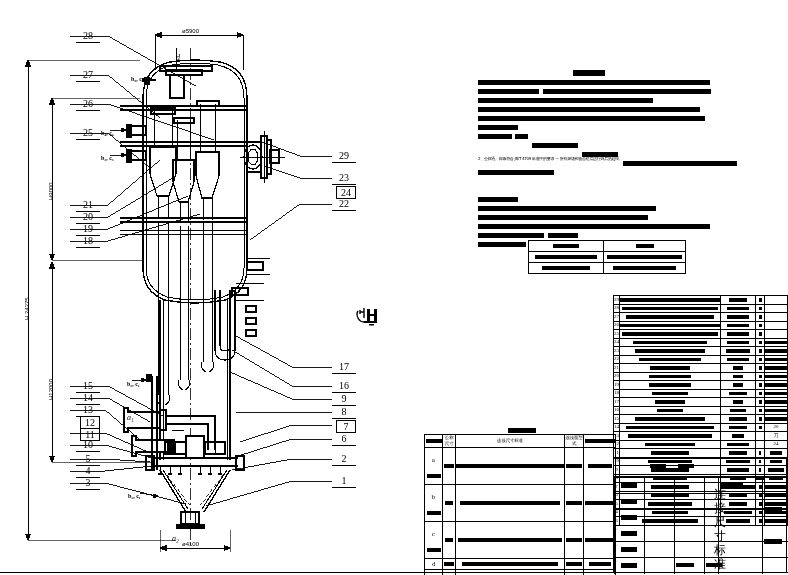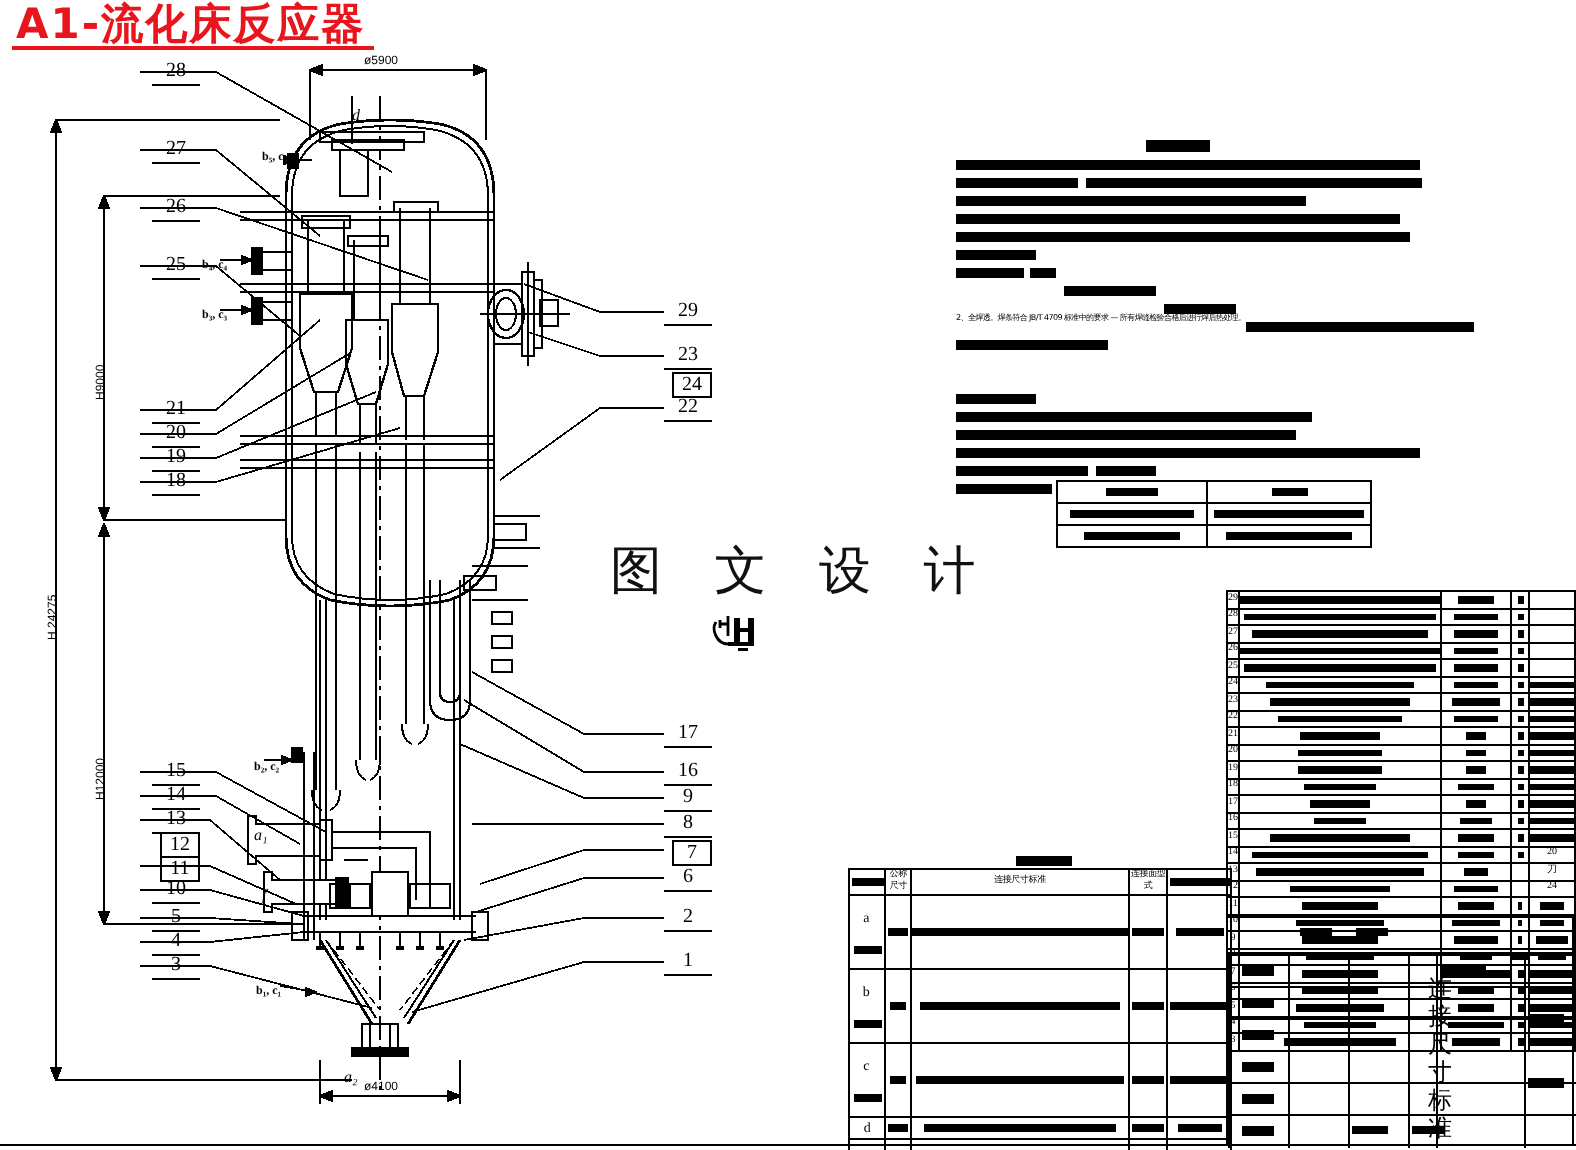"A1-流化床反应器" div { html: <div>A1-流化床反应器</div> -> none }
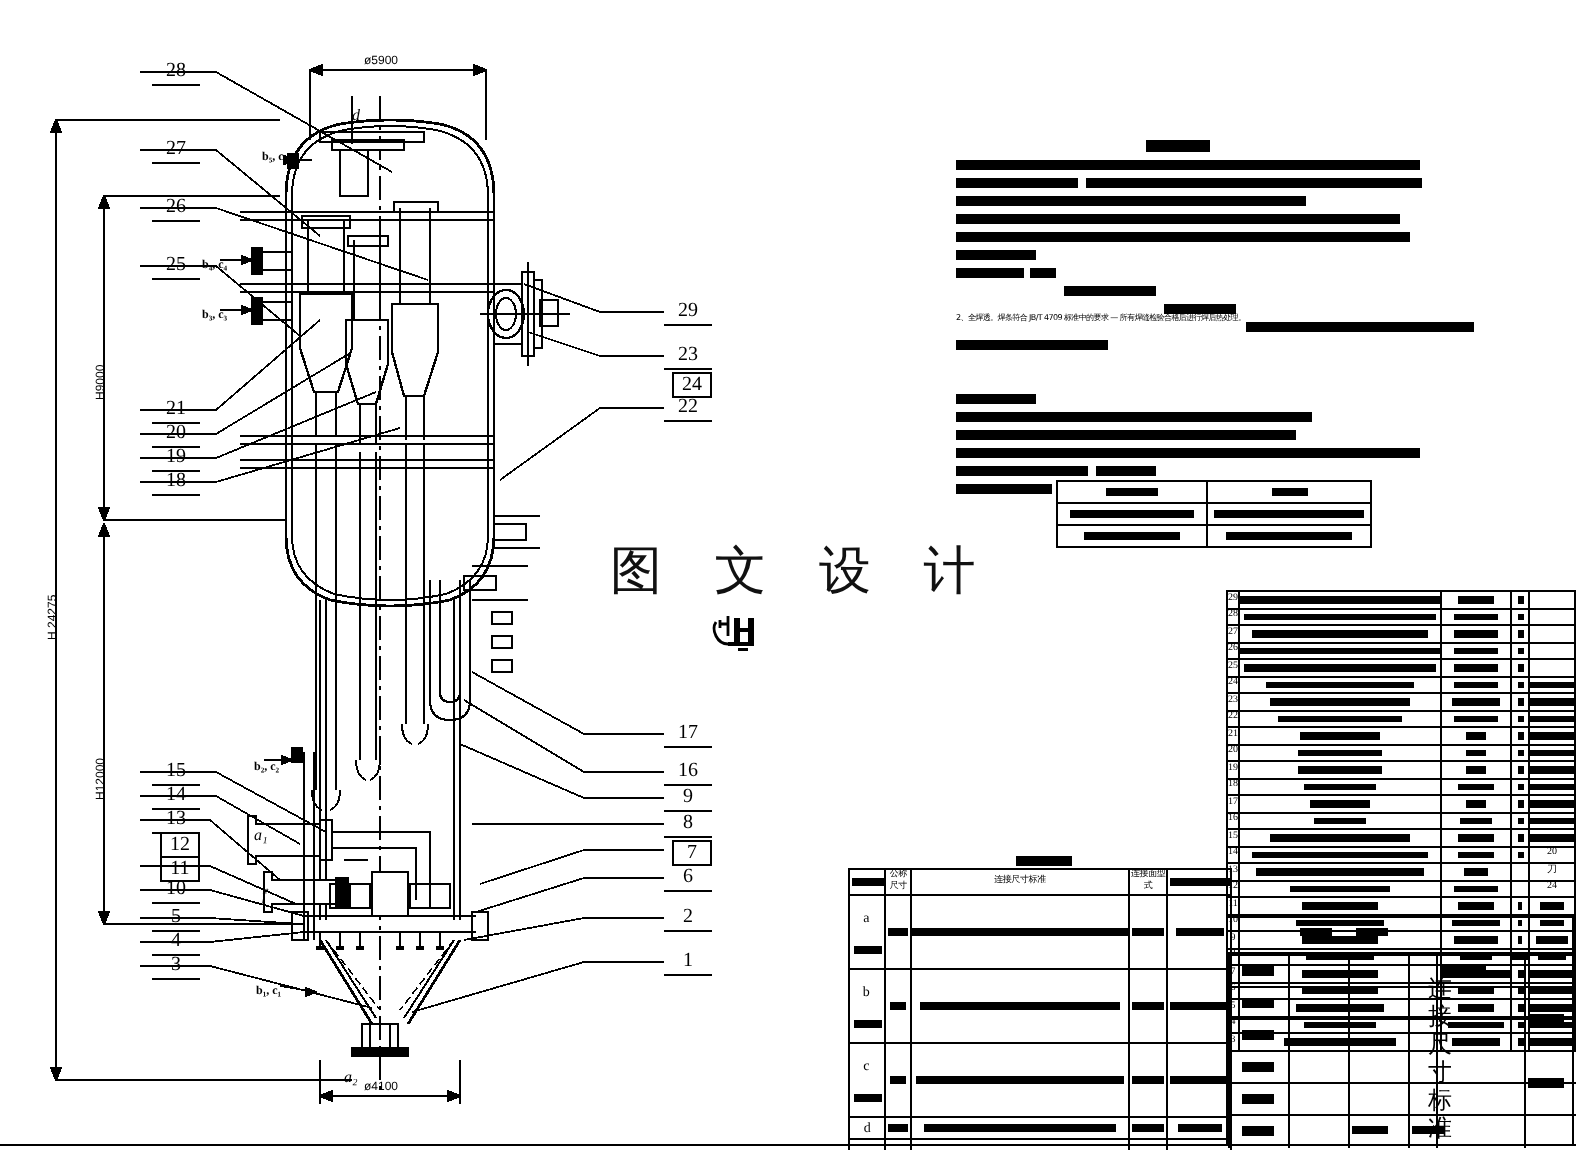"图 文 设 计" div { html: <div>图 文 设 计</div> -> none }
